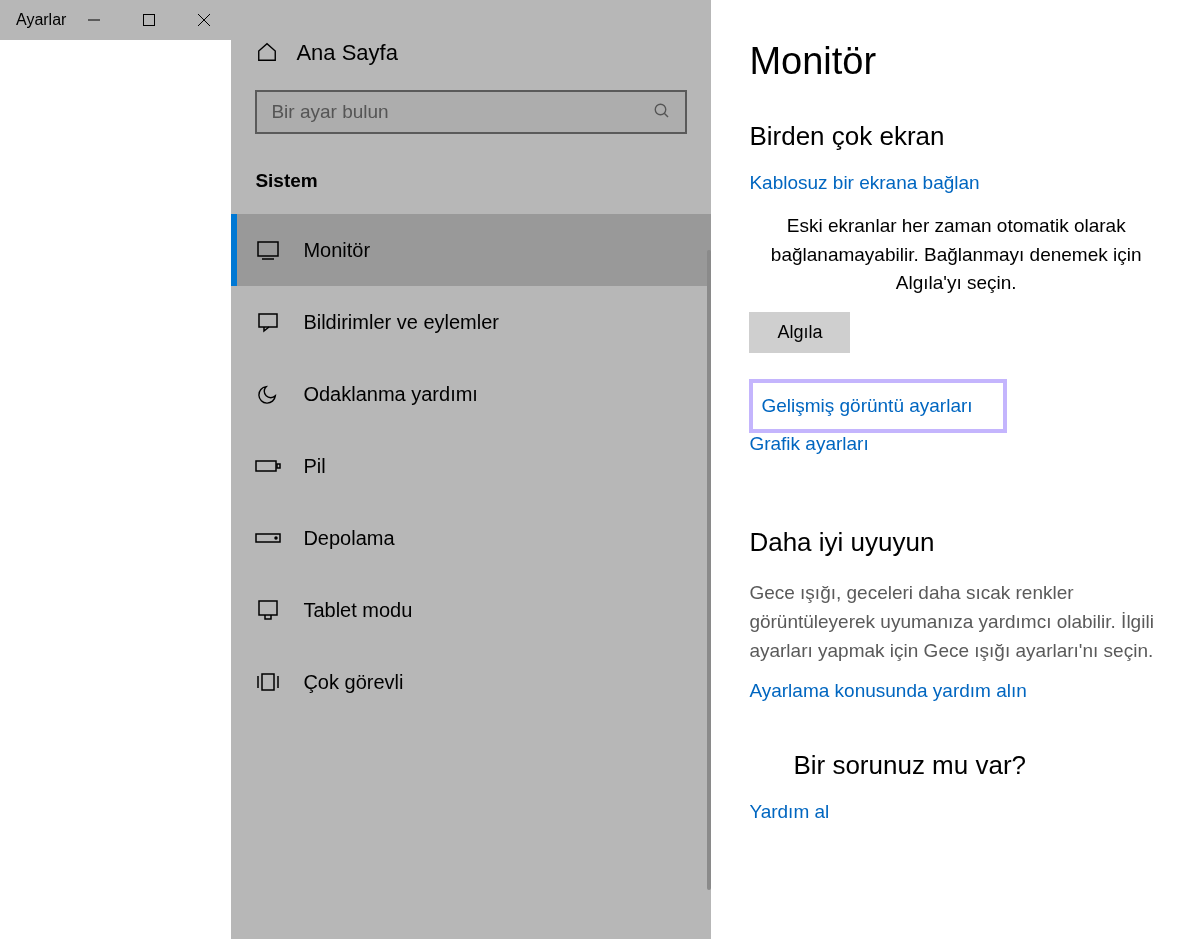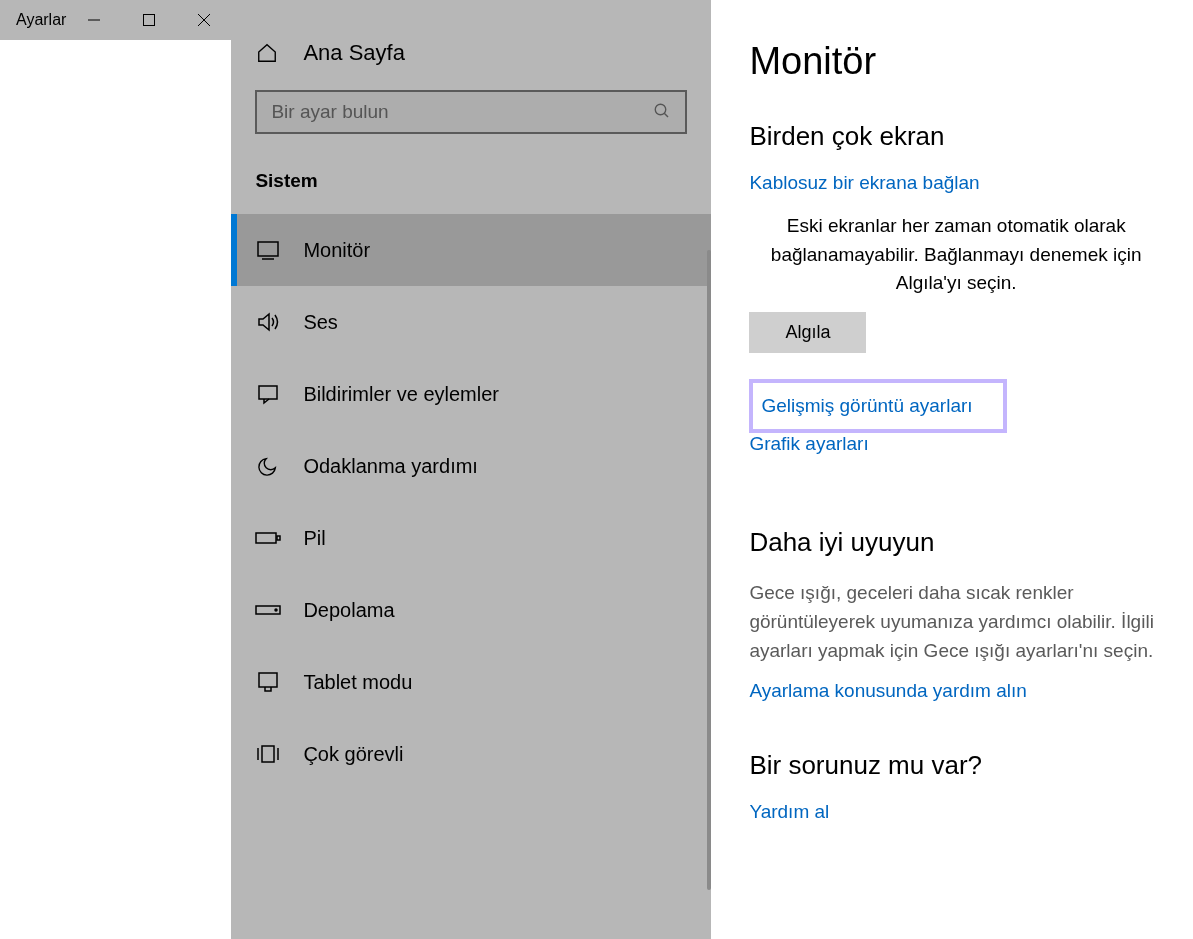"Ana Sayfa" .home-row { align-items: center -> flex-start; gap: 24px -> 17px }
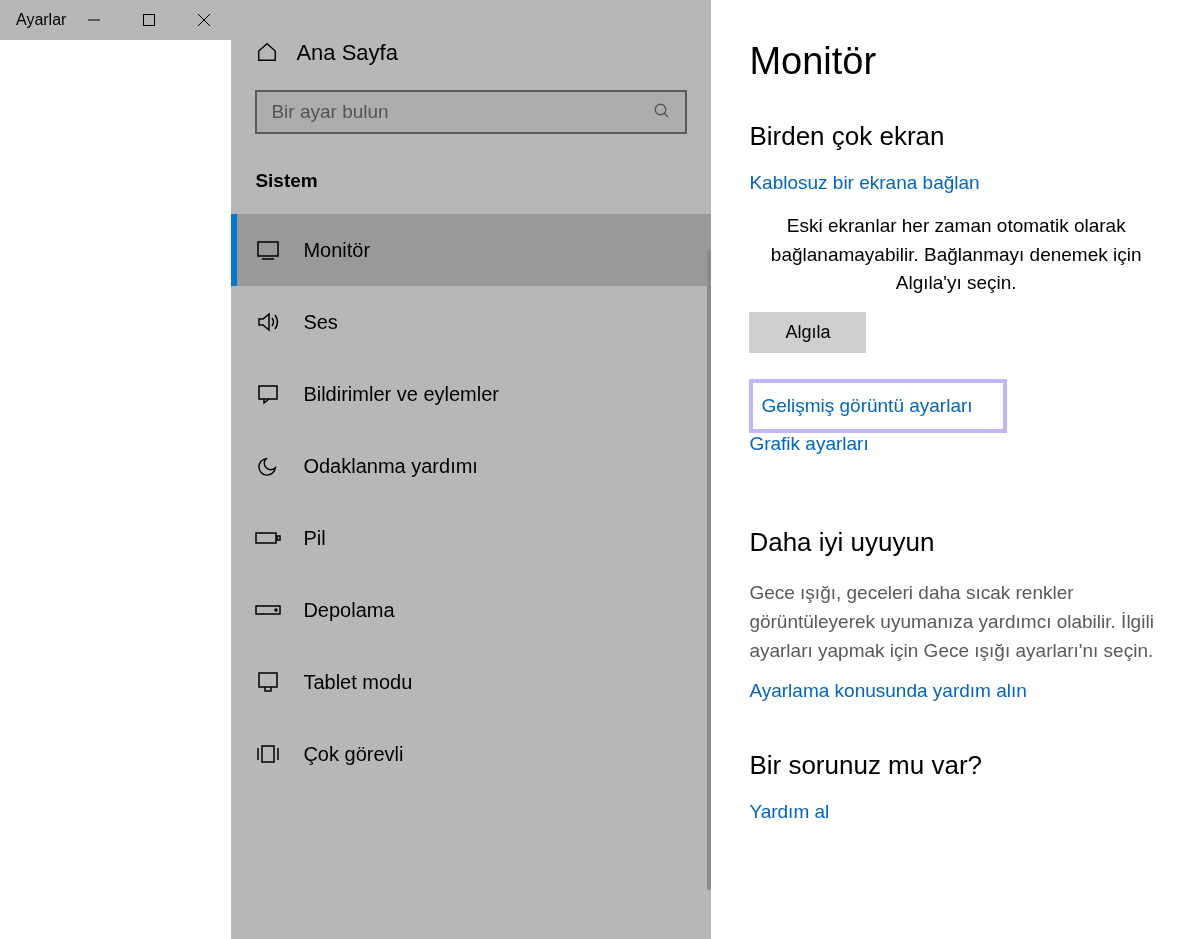"Ses" div.nav-item { html: <div> <span> <svg> <path></path> <path></path> <path></path> </svg> </span> <span>Ses</span> </div> -> none }
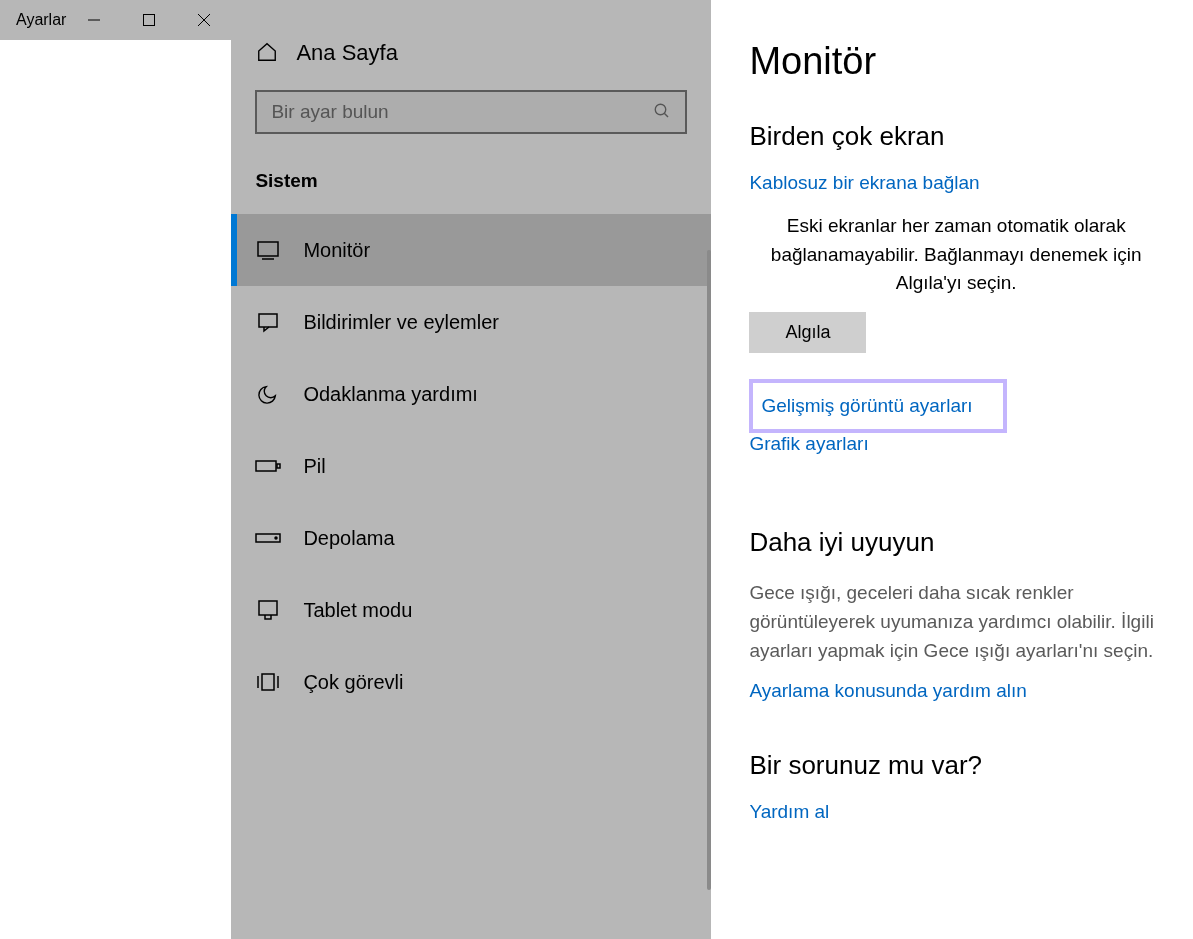"Algıla" .detect-btn { padding: 10px 36px -> 10px 28px }
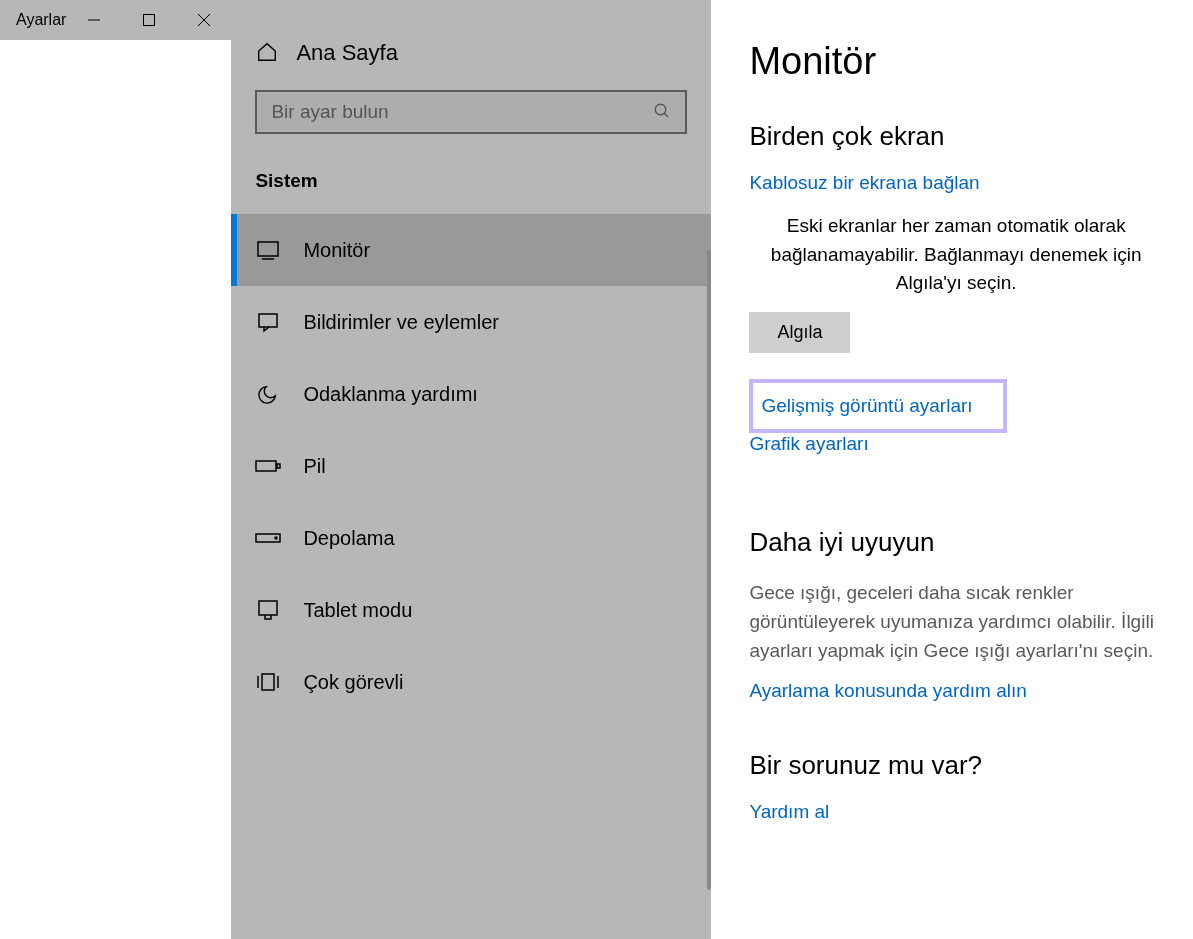"Bir sorunuz mu var?" h2.section-heading { margin-left: none -> 44px }
